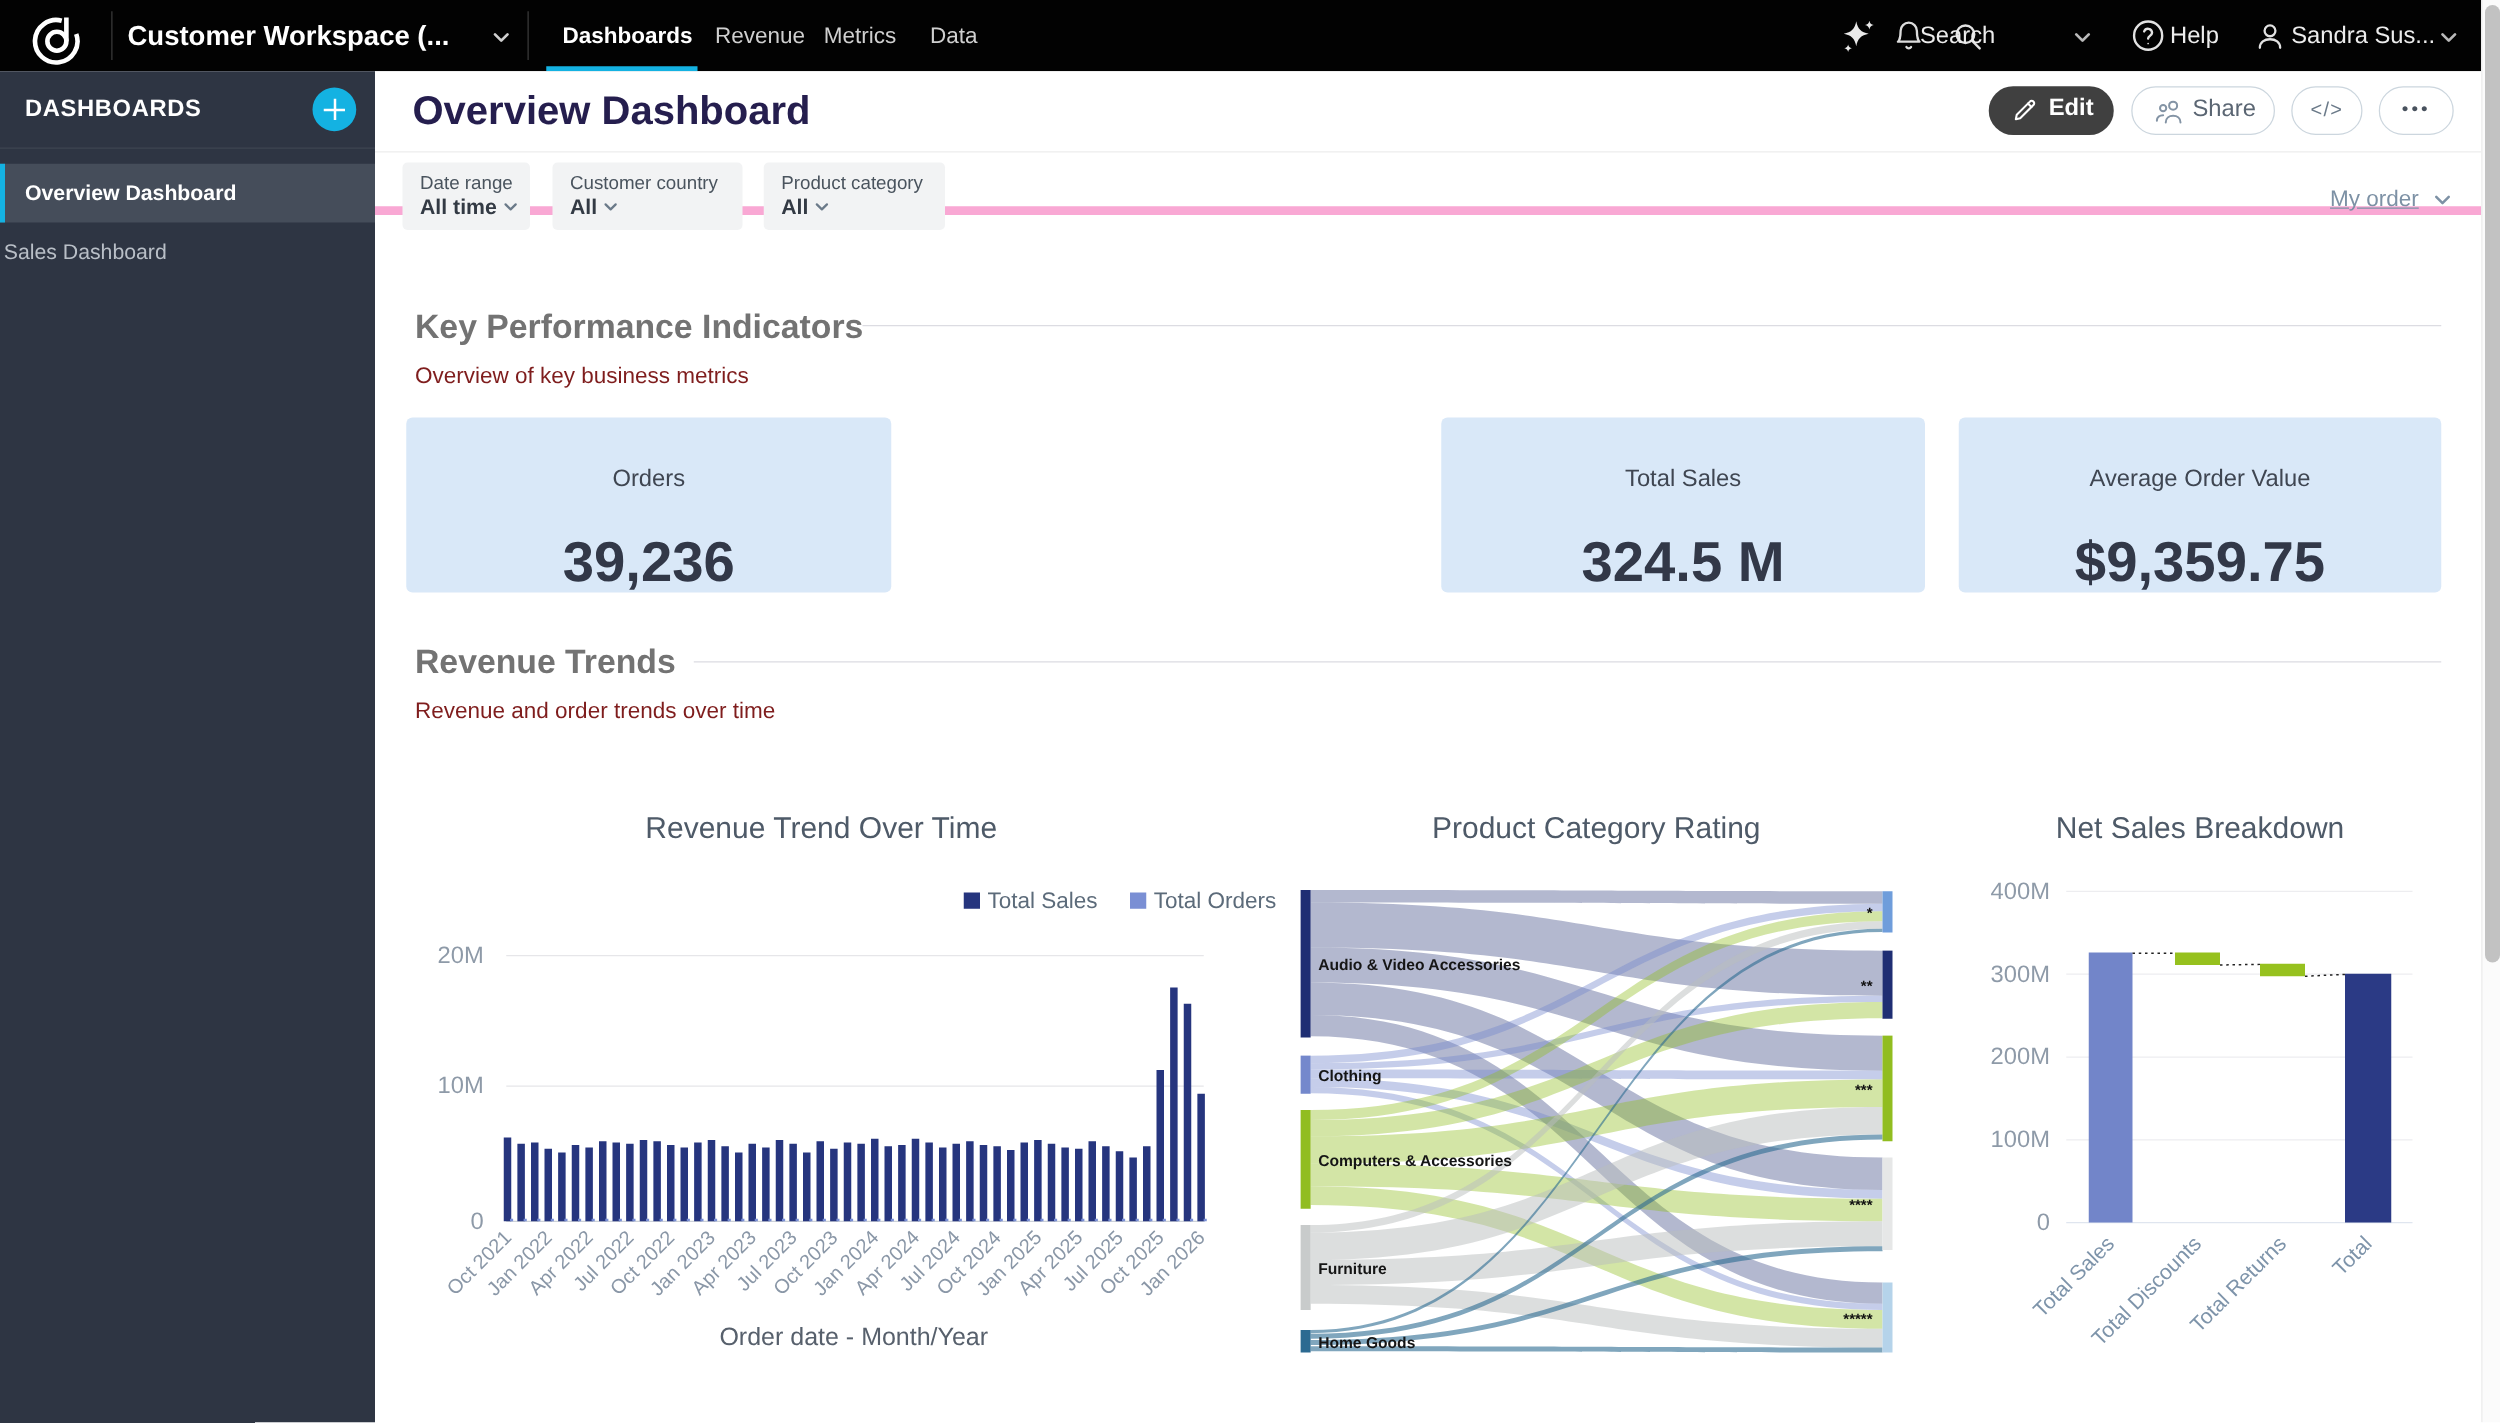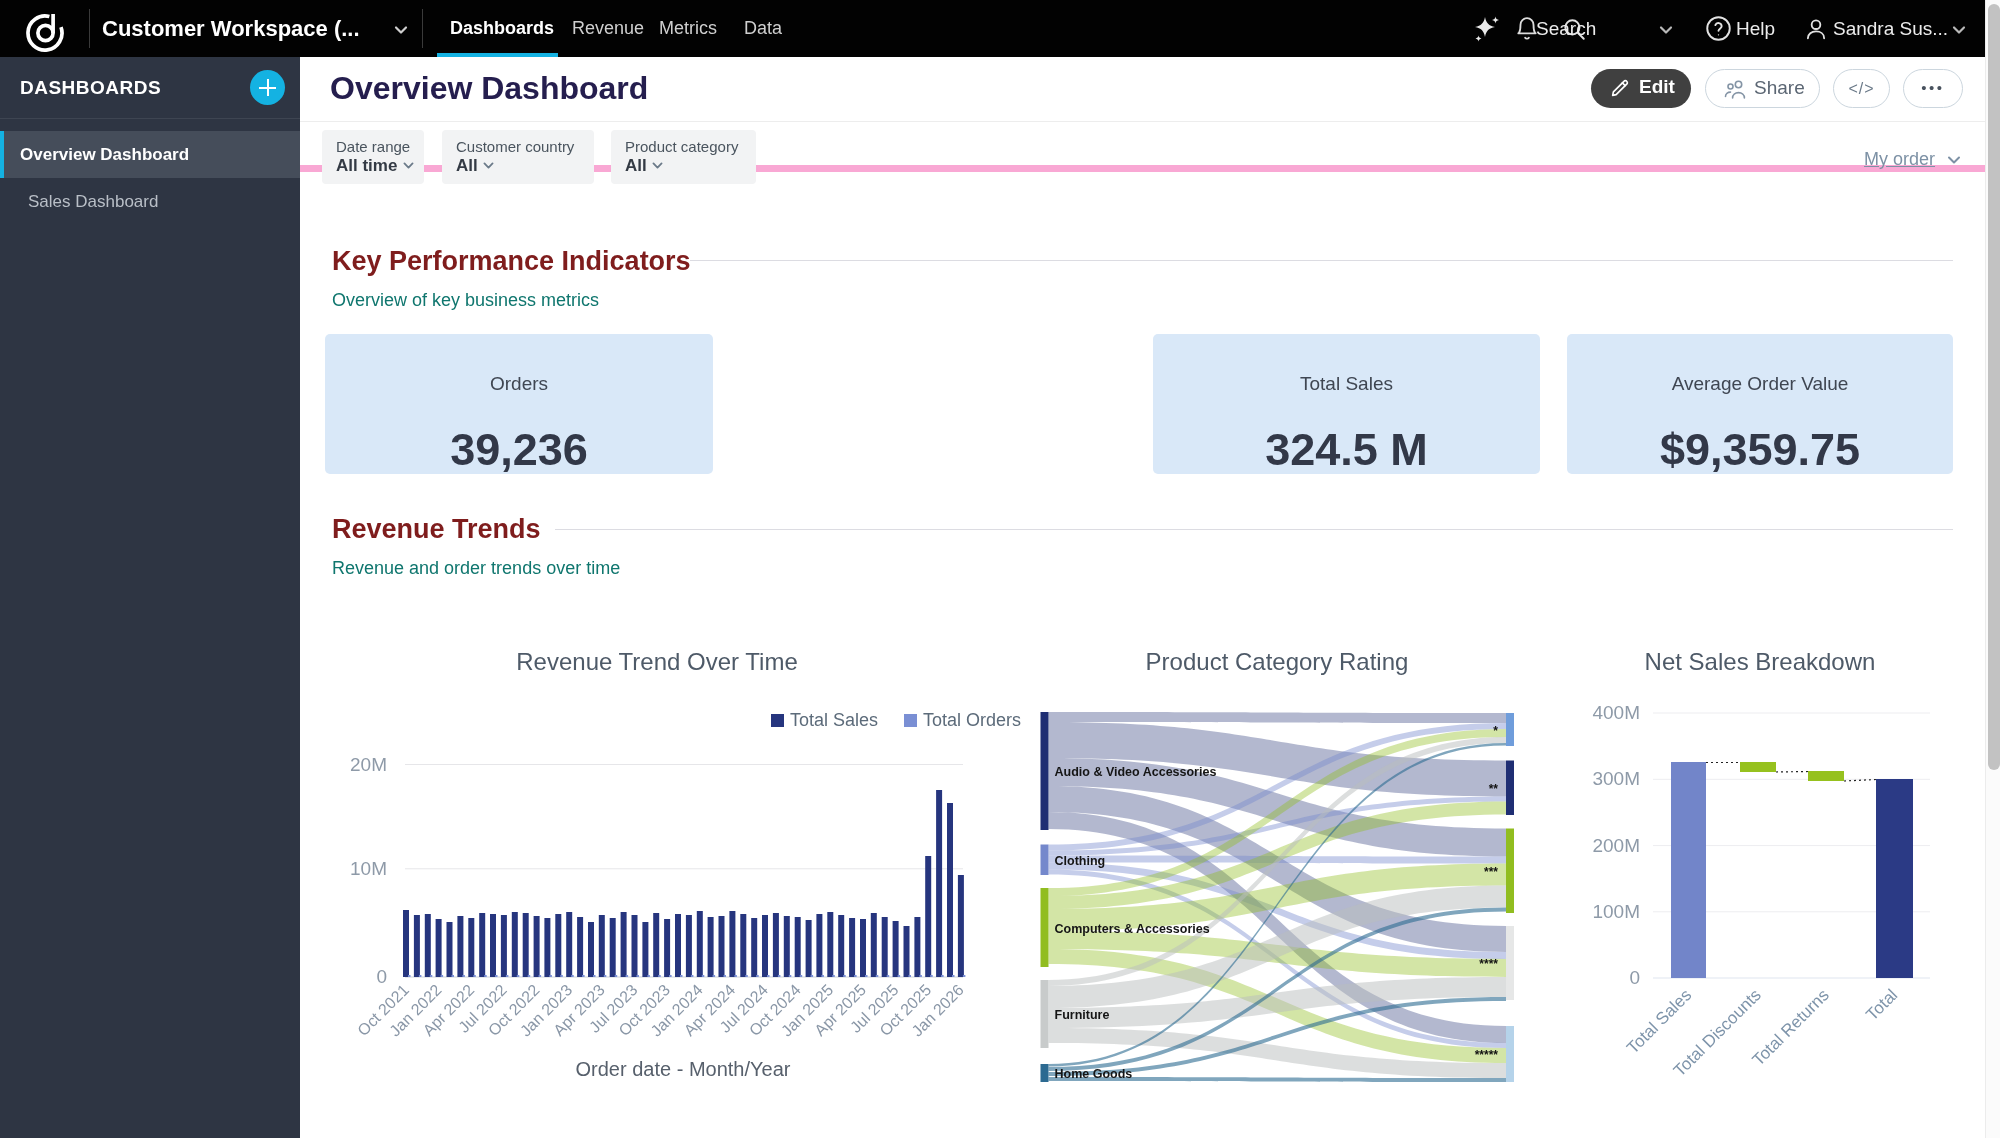"Sales Dashboard" .sb-item { padding-left: 28px -> 3px }
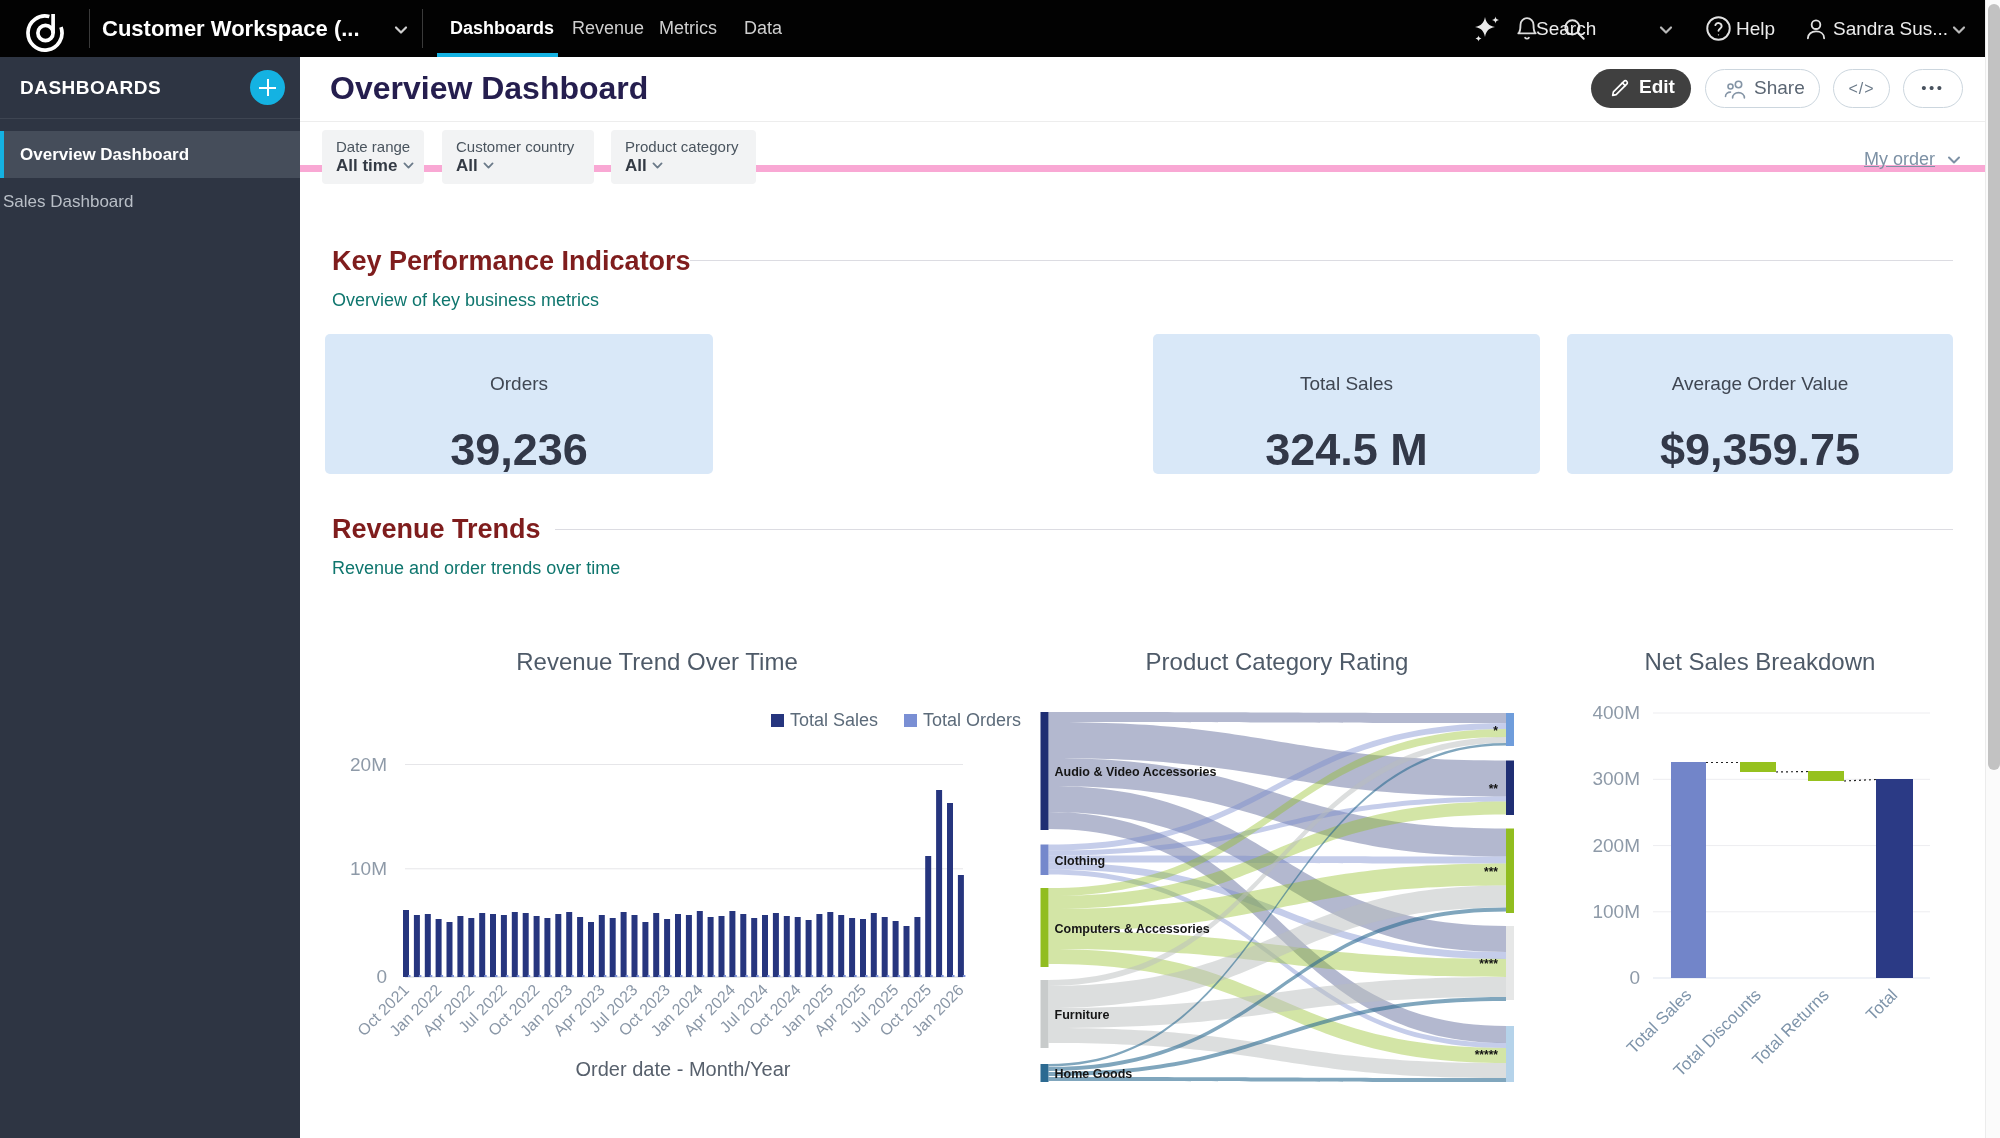"Key Performance Indicators" .sec-h { color: #7f1d1d -> #737373 }
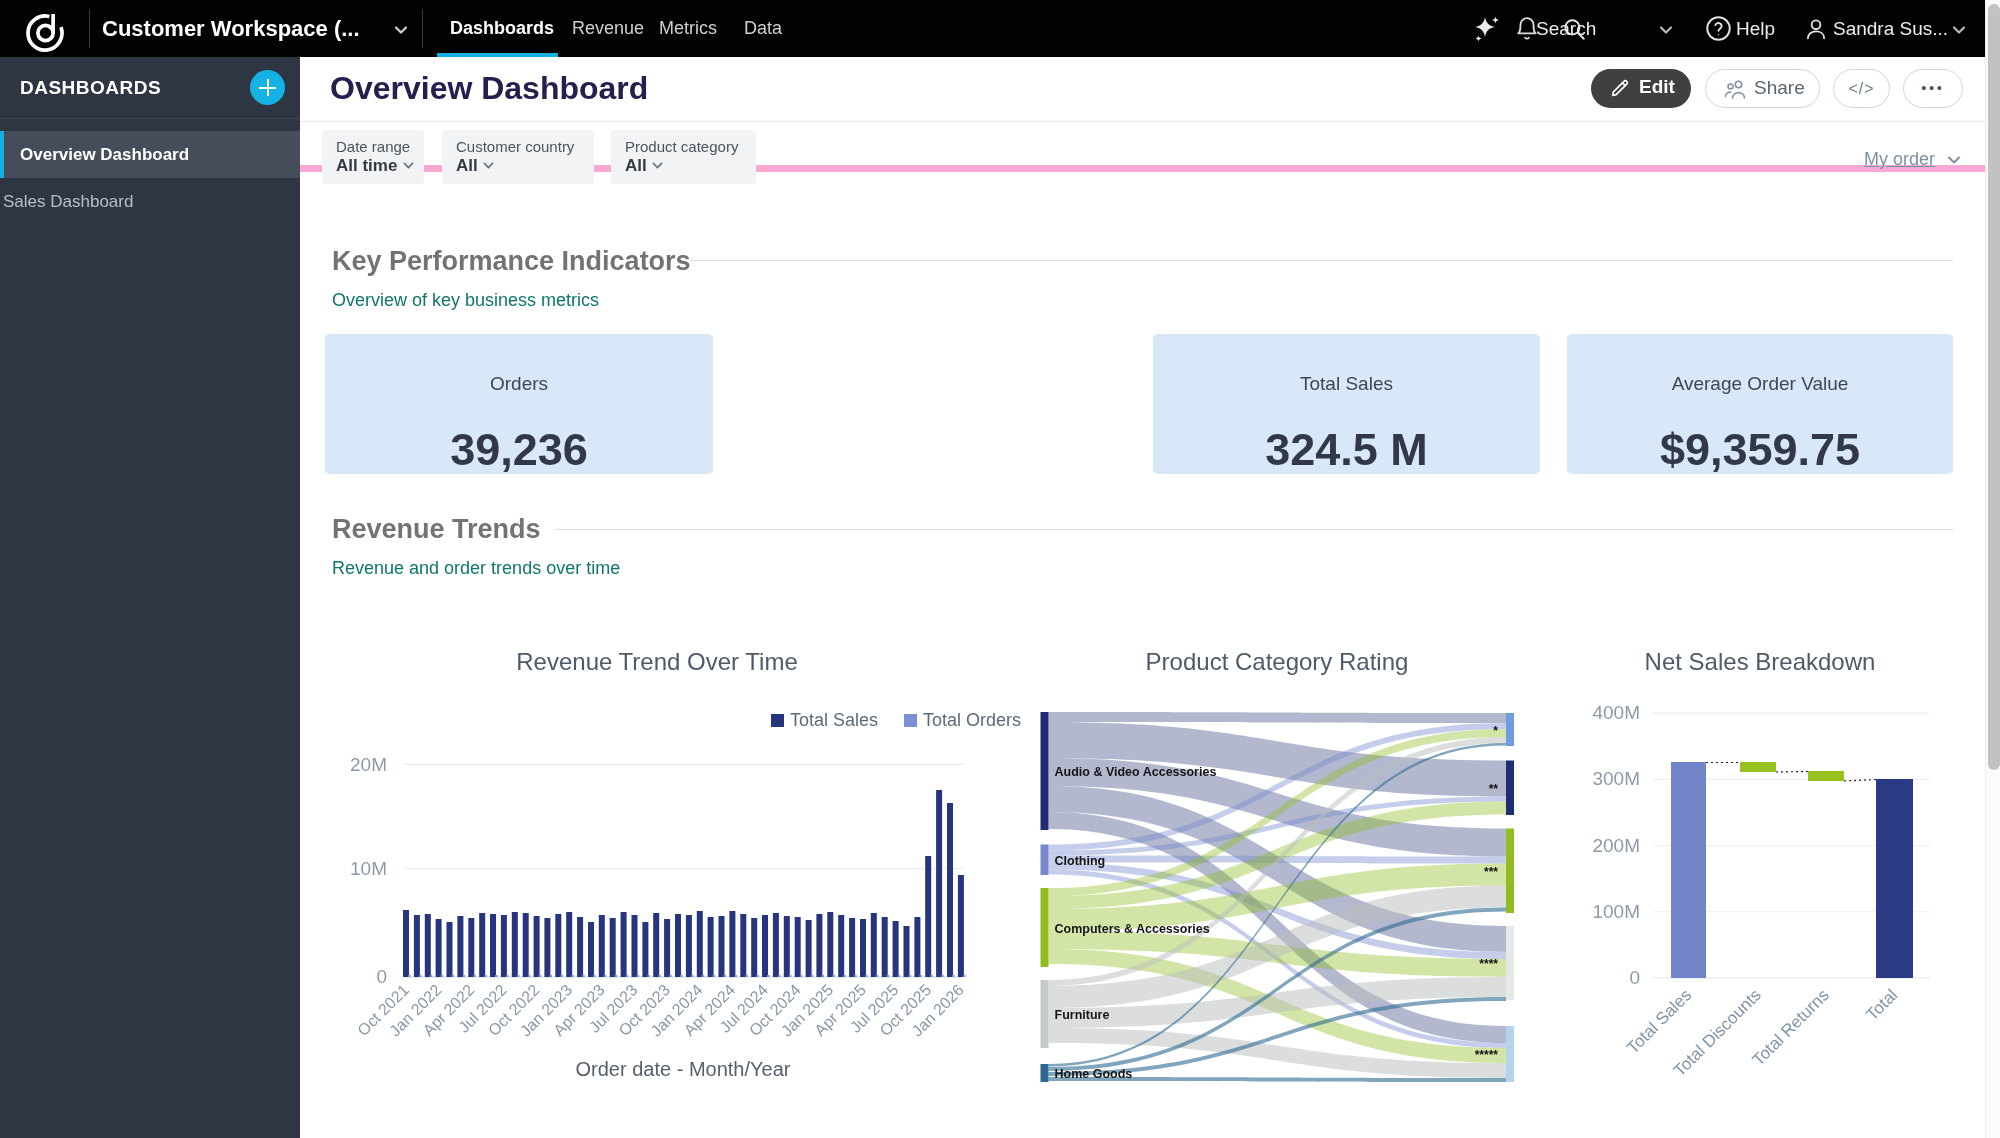"Overview of key business metrics" .sec-sub { color: #0f766e -> #7f1d1d }
